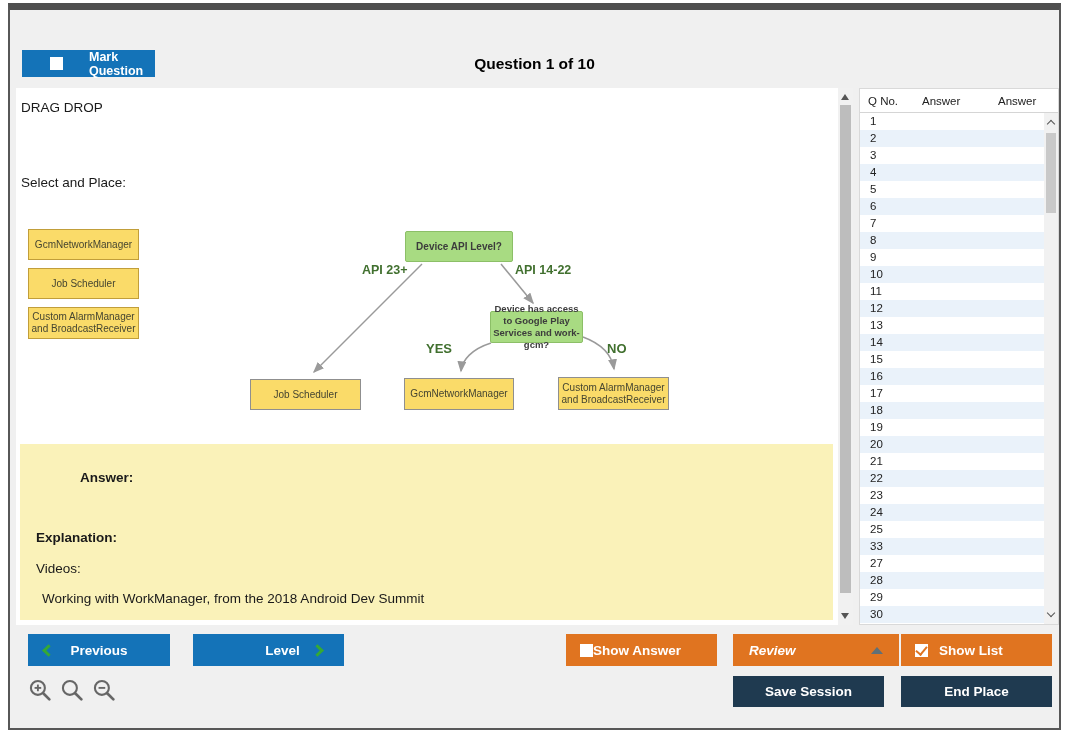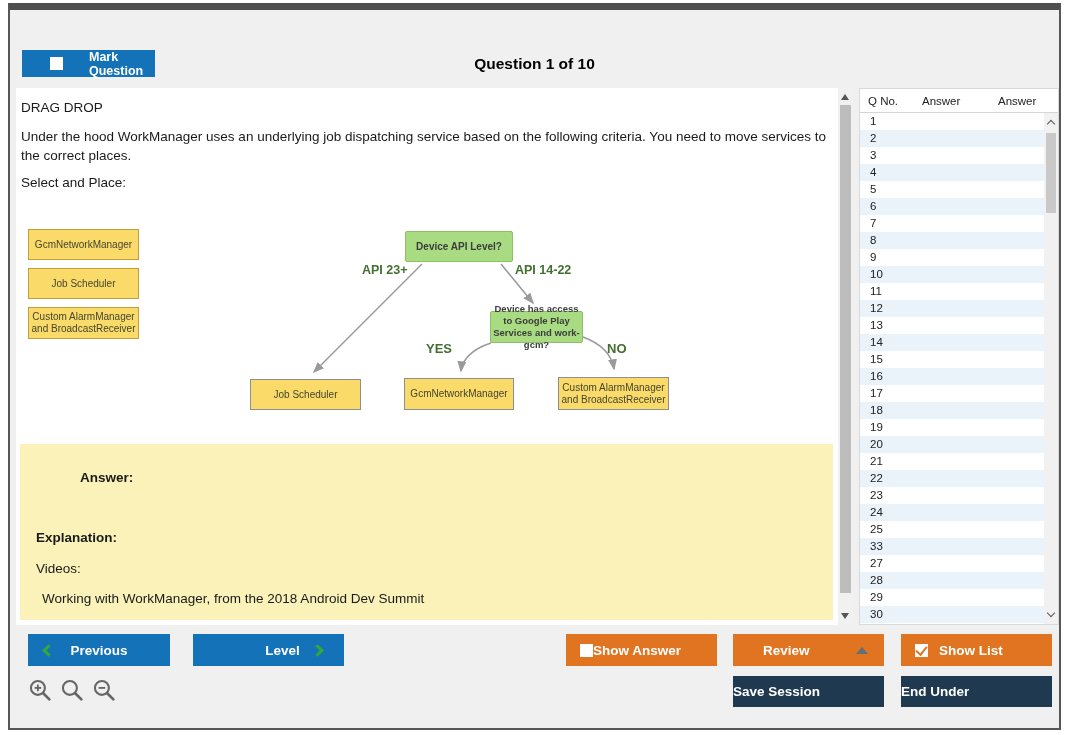"Under the hood WorkManager uses" div.qtext { html: <div>Under the hood WorkManager uses an underlying job dispatching service based on the following criteria. You need to move services to the correct places.</div> -> none }
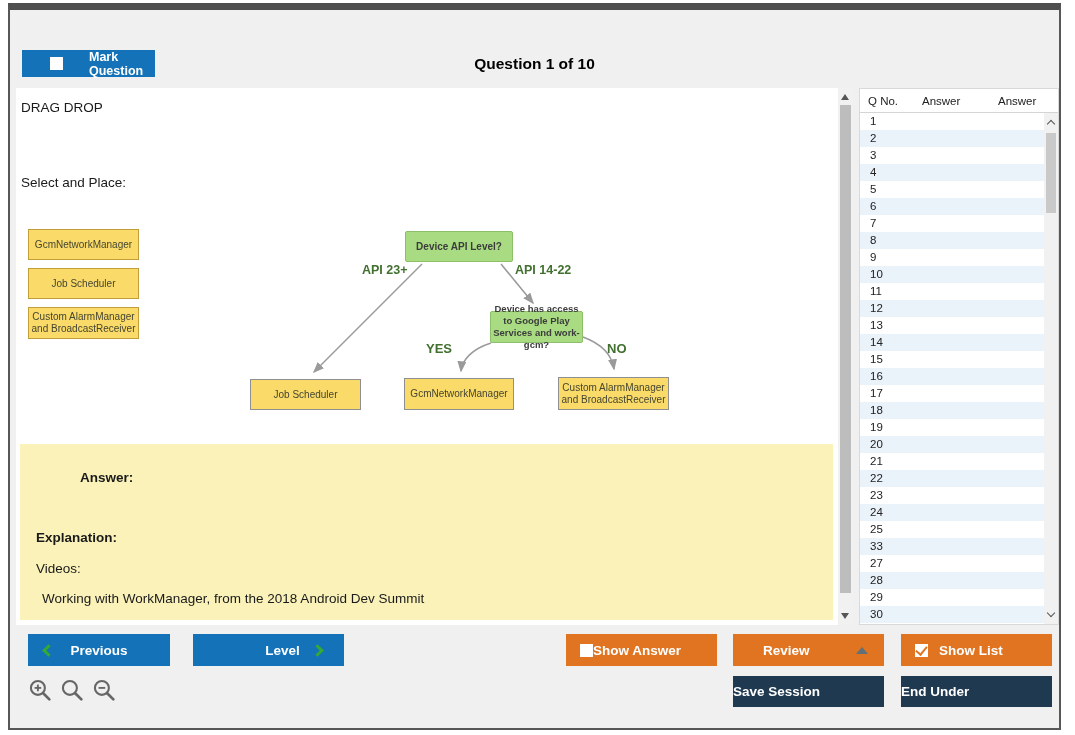"Review" div.btn { font-style: none -> italic; padding-left: 30px -> 16px; width: 151px -> 166px }
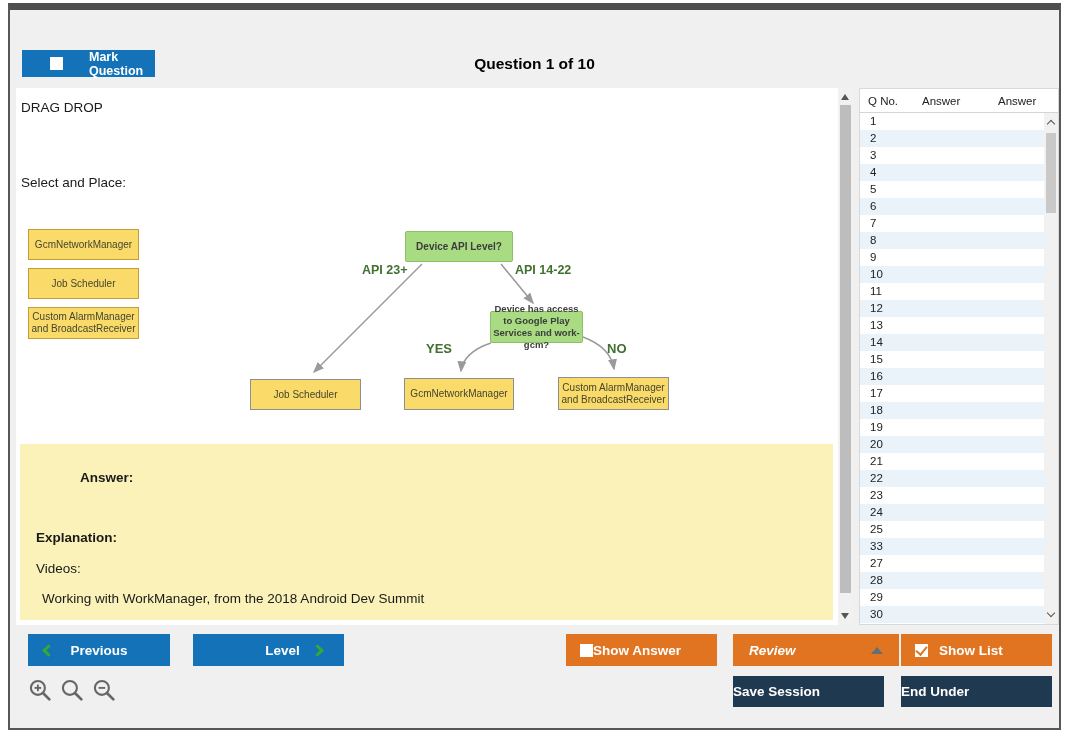"Save Session" .btn-navy { justify-content: none -> center }
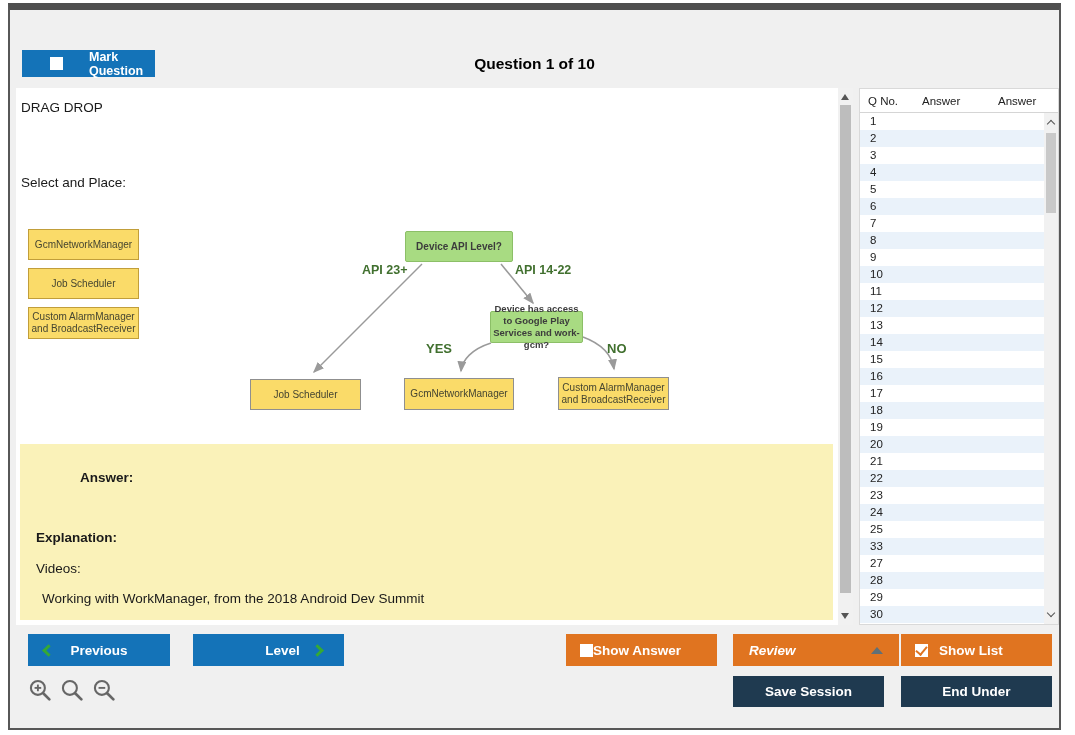"End Under" span { text: Under -> Place }
